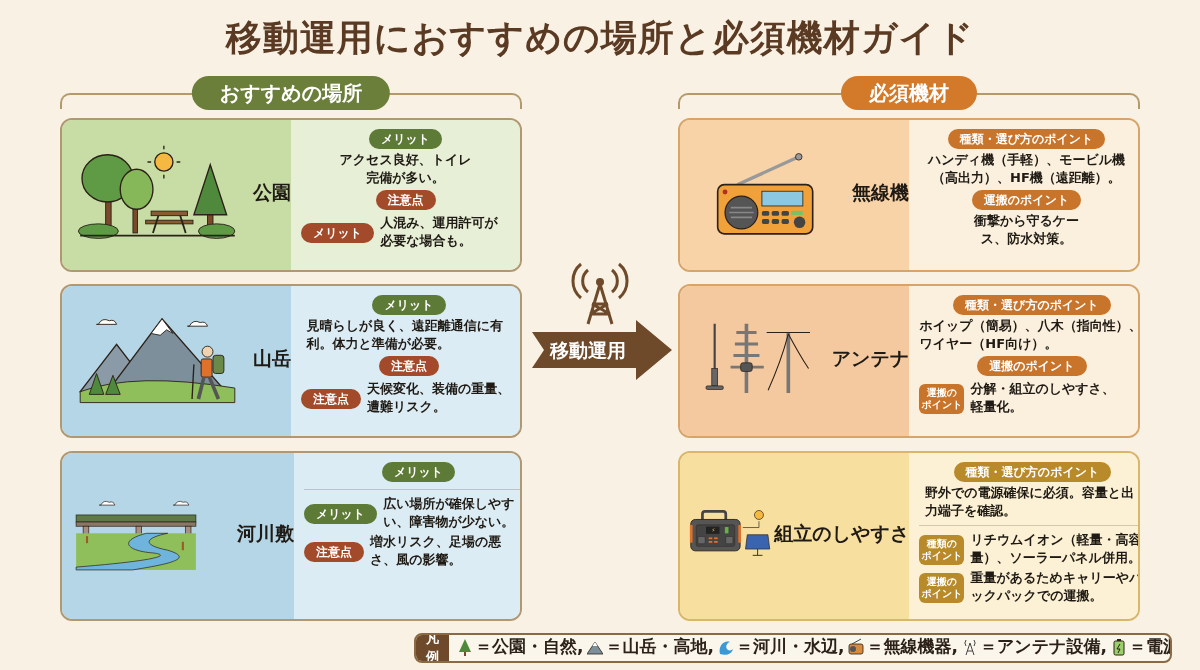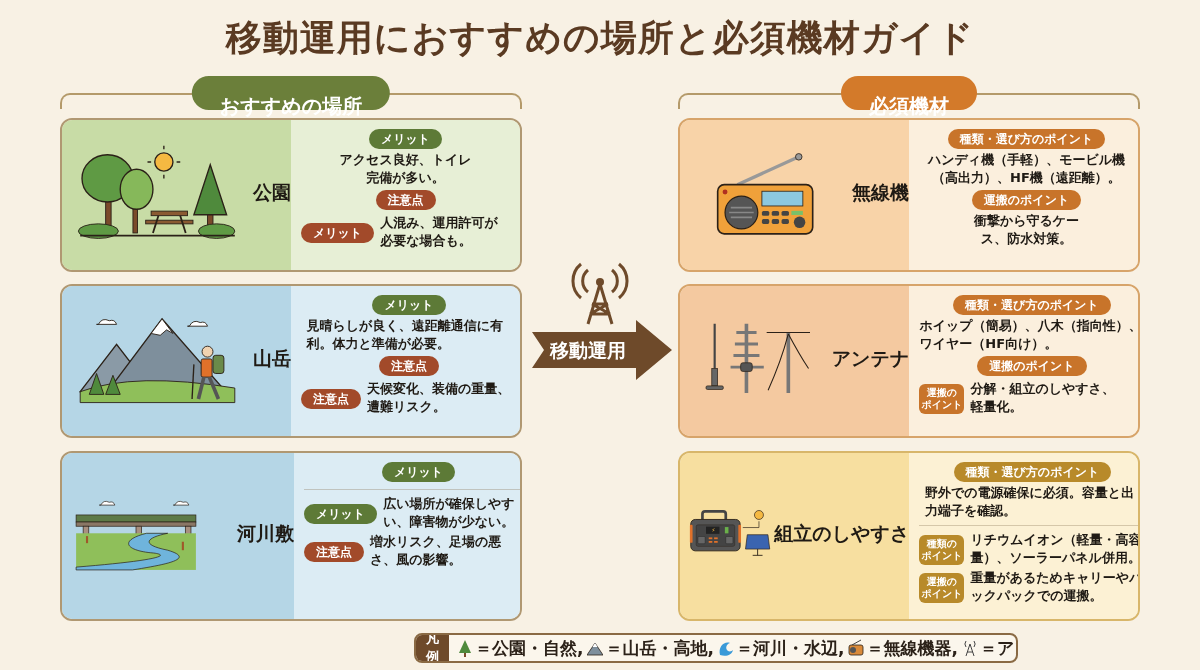"おすすめの場所" .section-head .pill { padding: 13px 28px -> 0 28px }
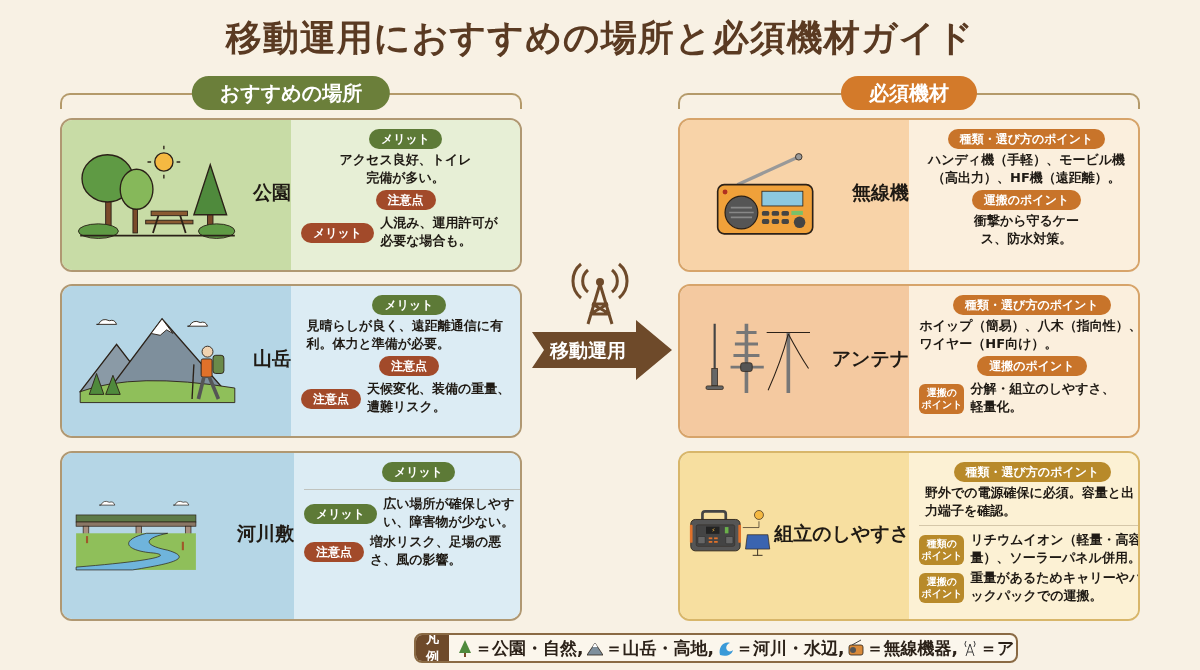"凡例" .legend { align-items: center -> flex-start; width: 604px -> 758px }
